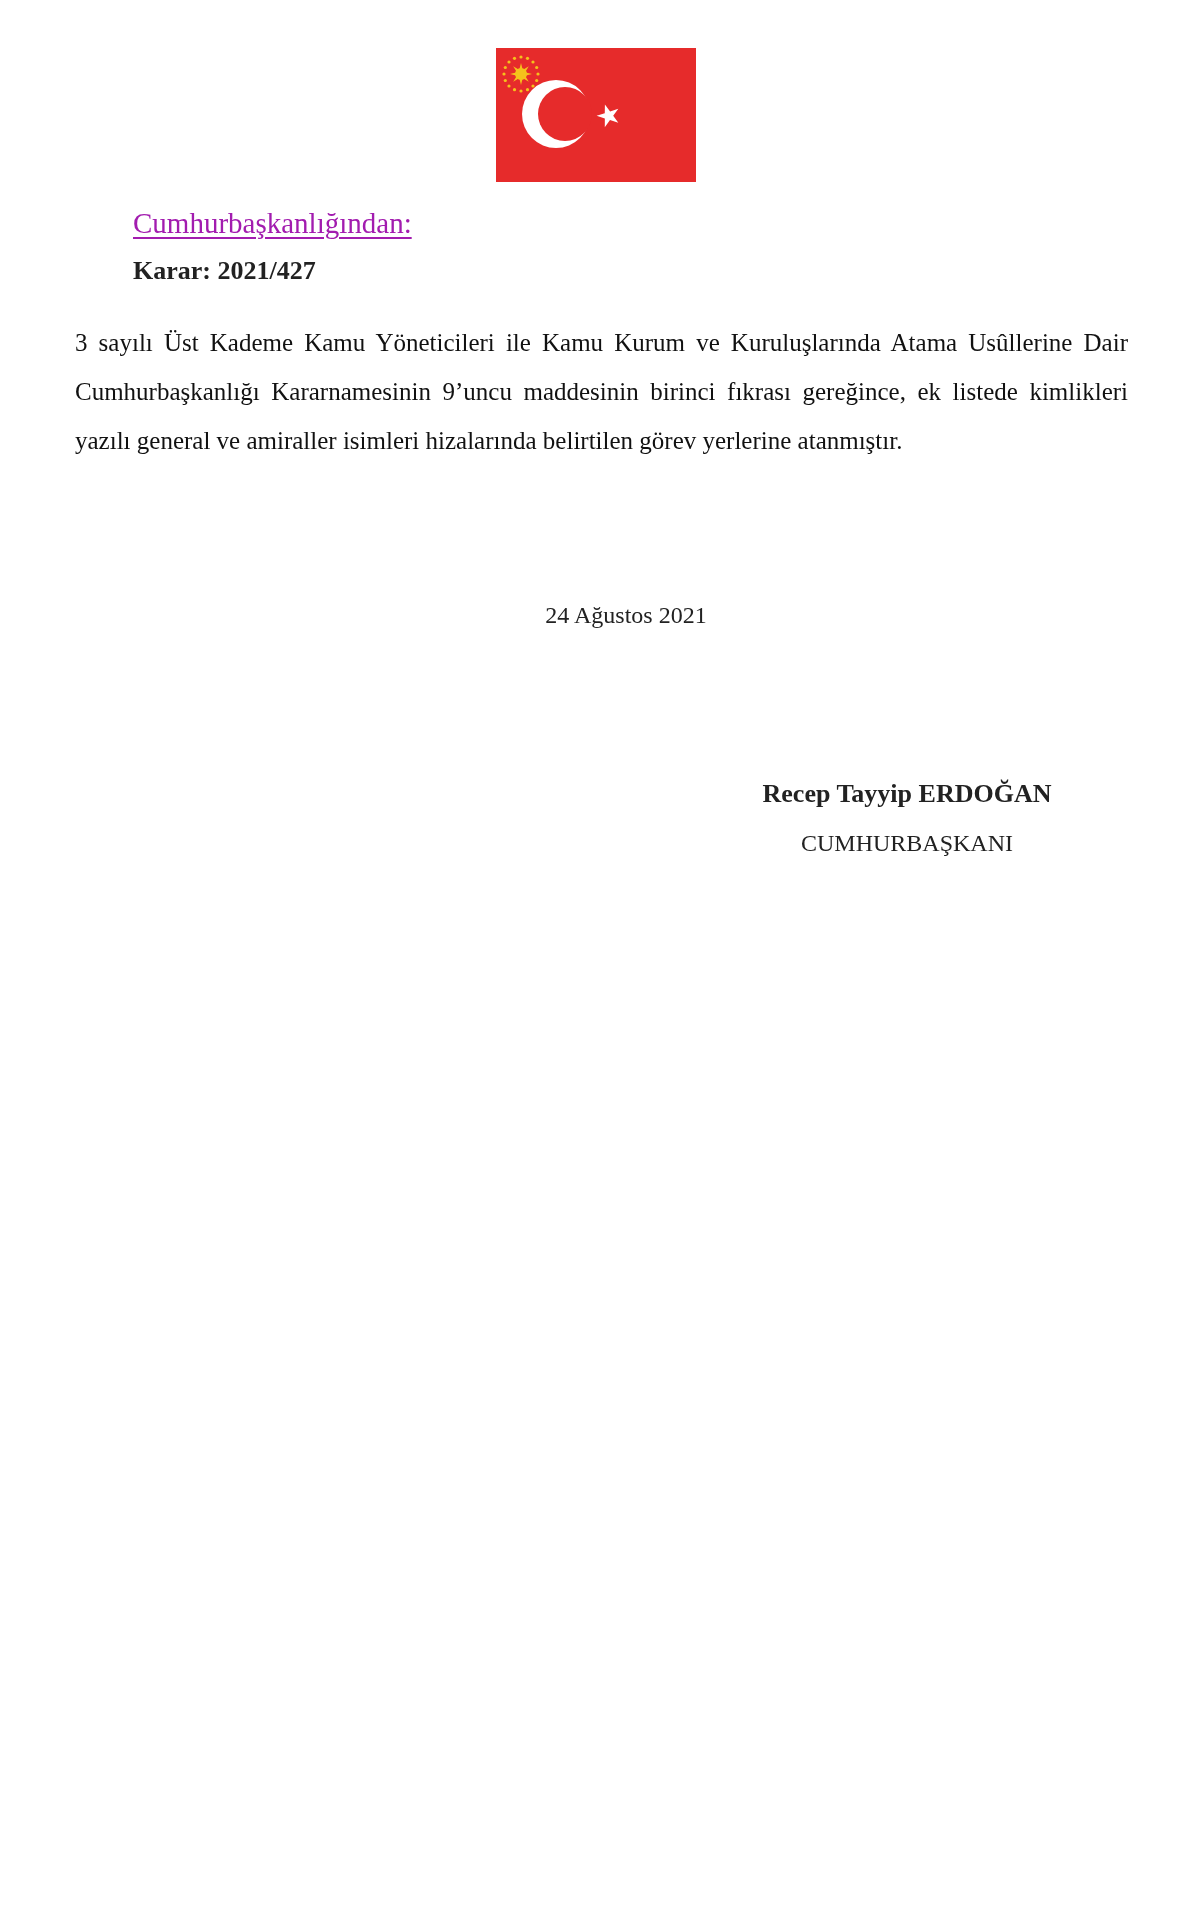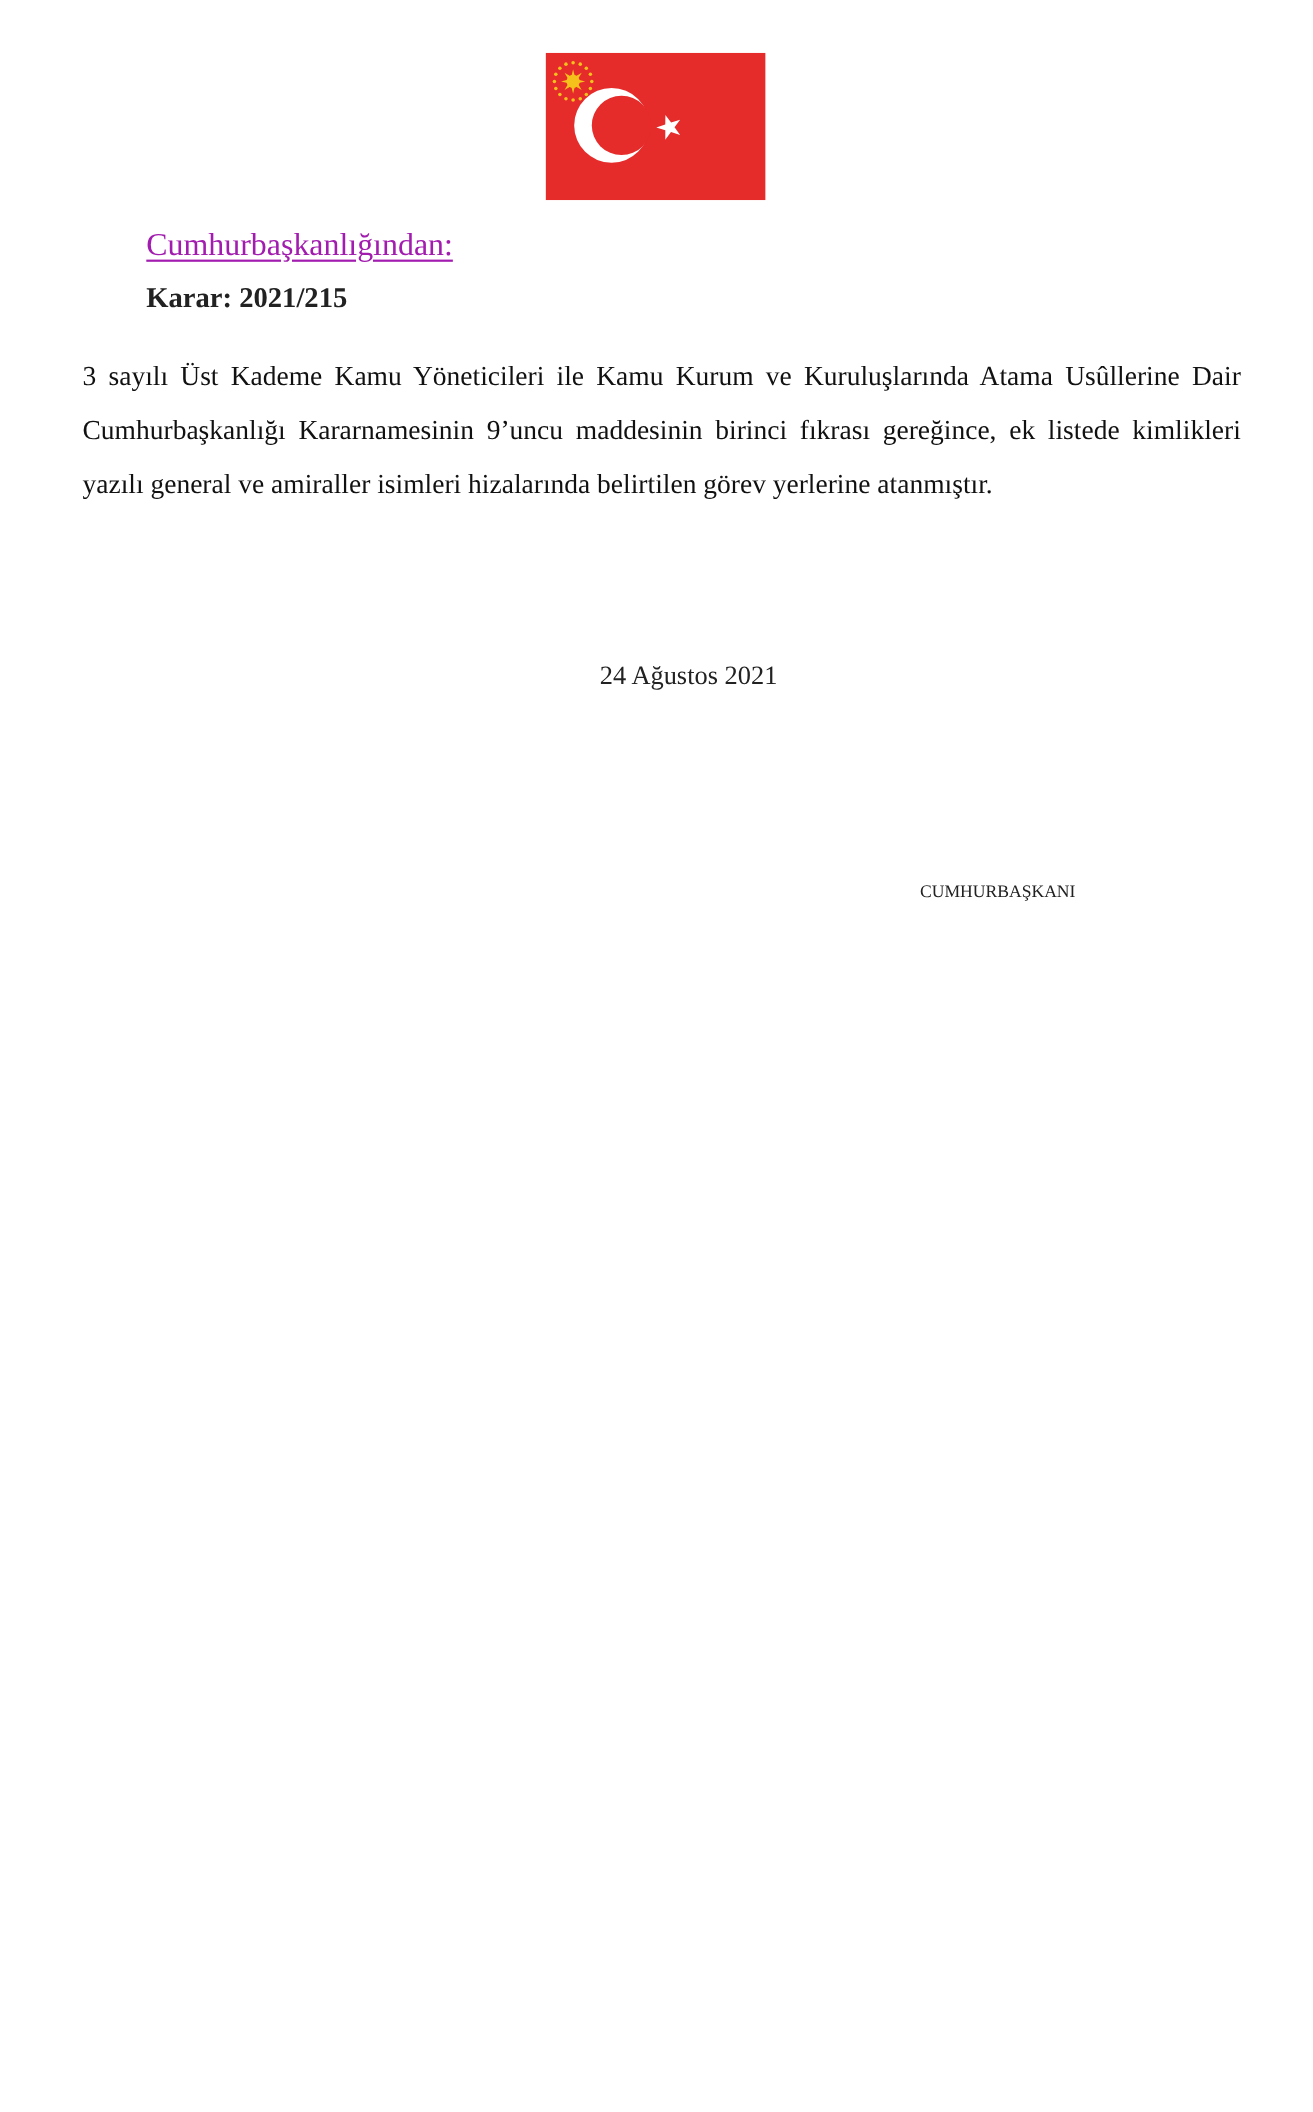"Karar: 2021/215" div.decision-no { text: 2021/215 -> 2021/427 }
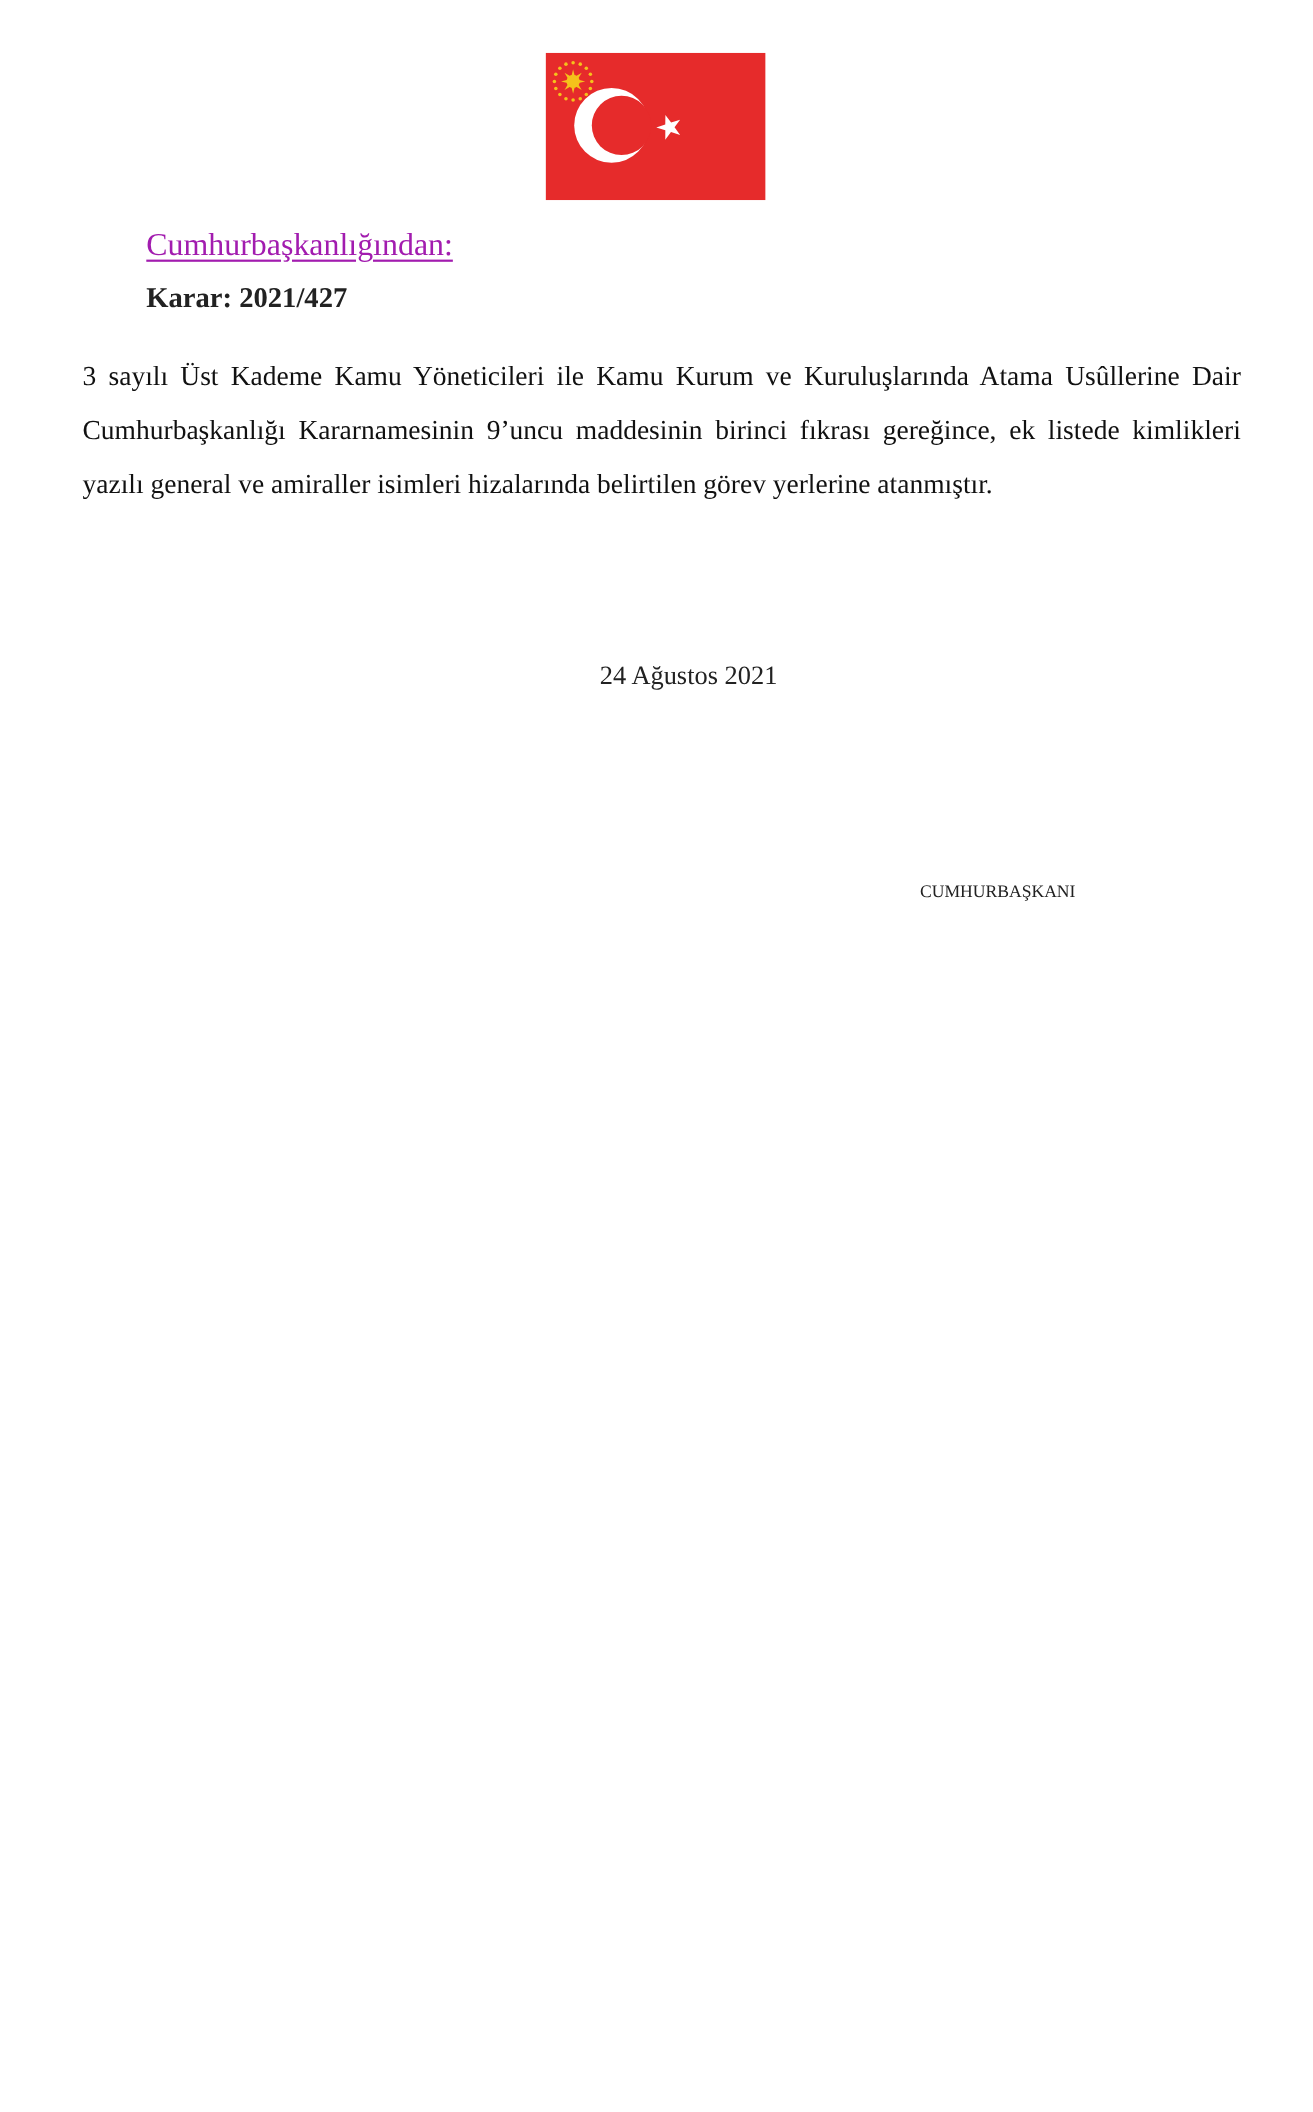"Recep Tayyip ERDOĞAN" span.signer-name { html: none -> <span>Recep Tayyip ERDOĞAN</span> }
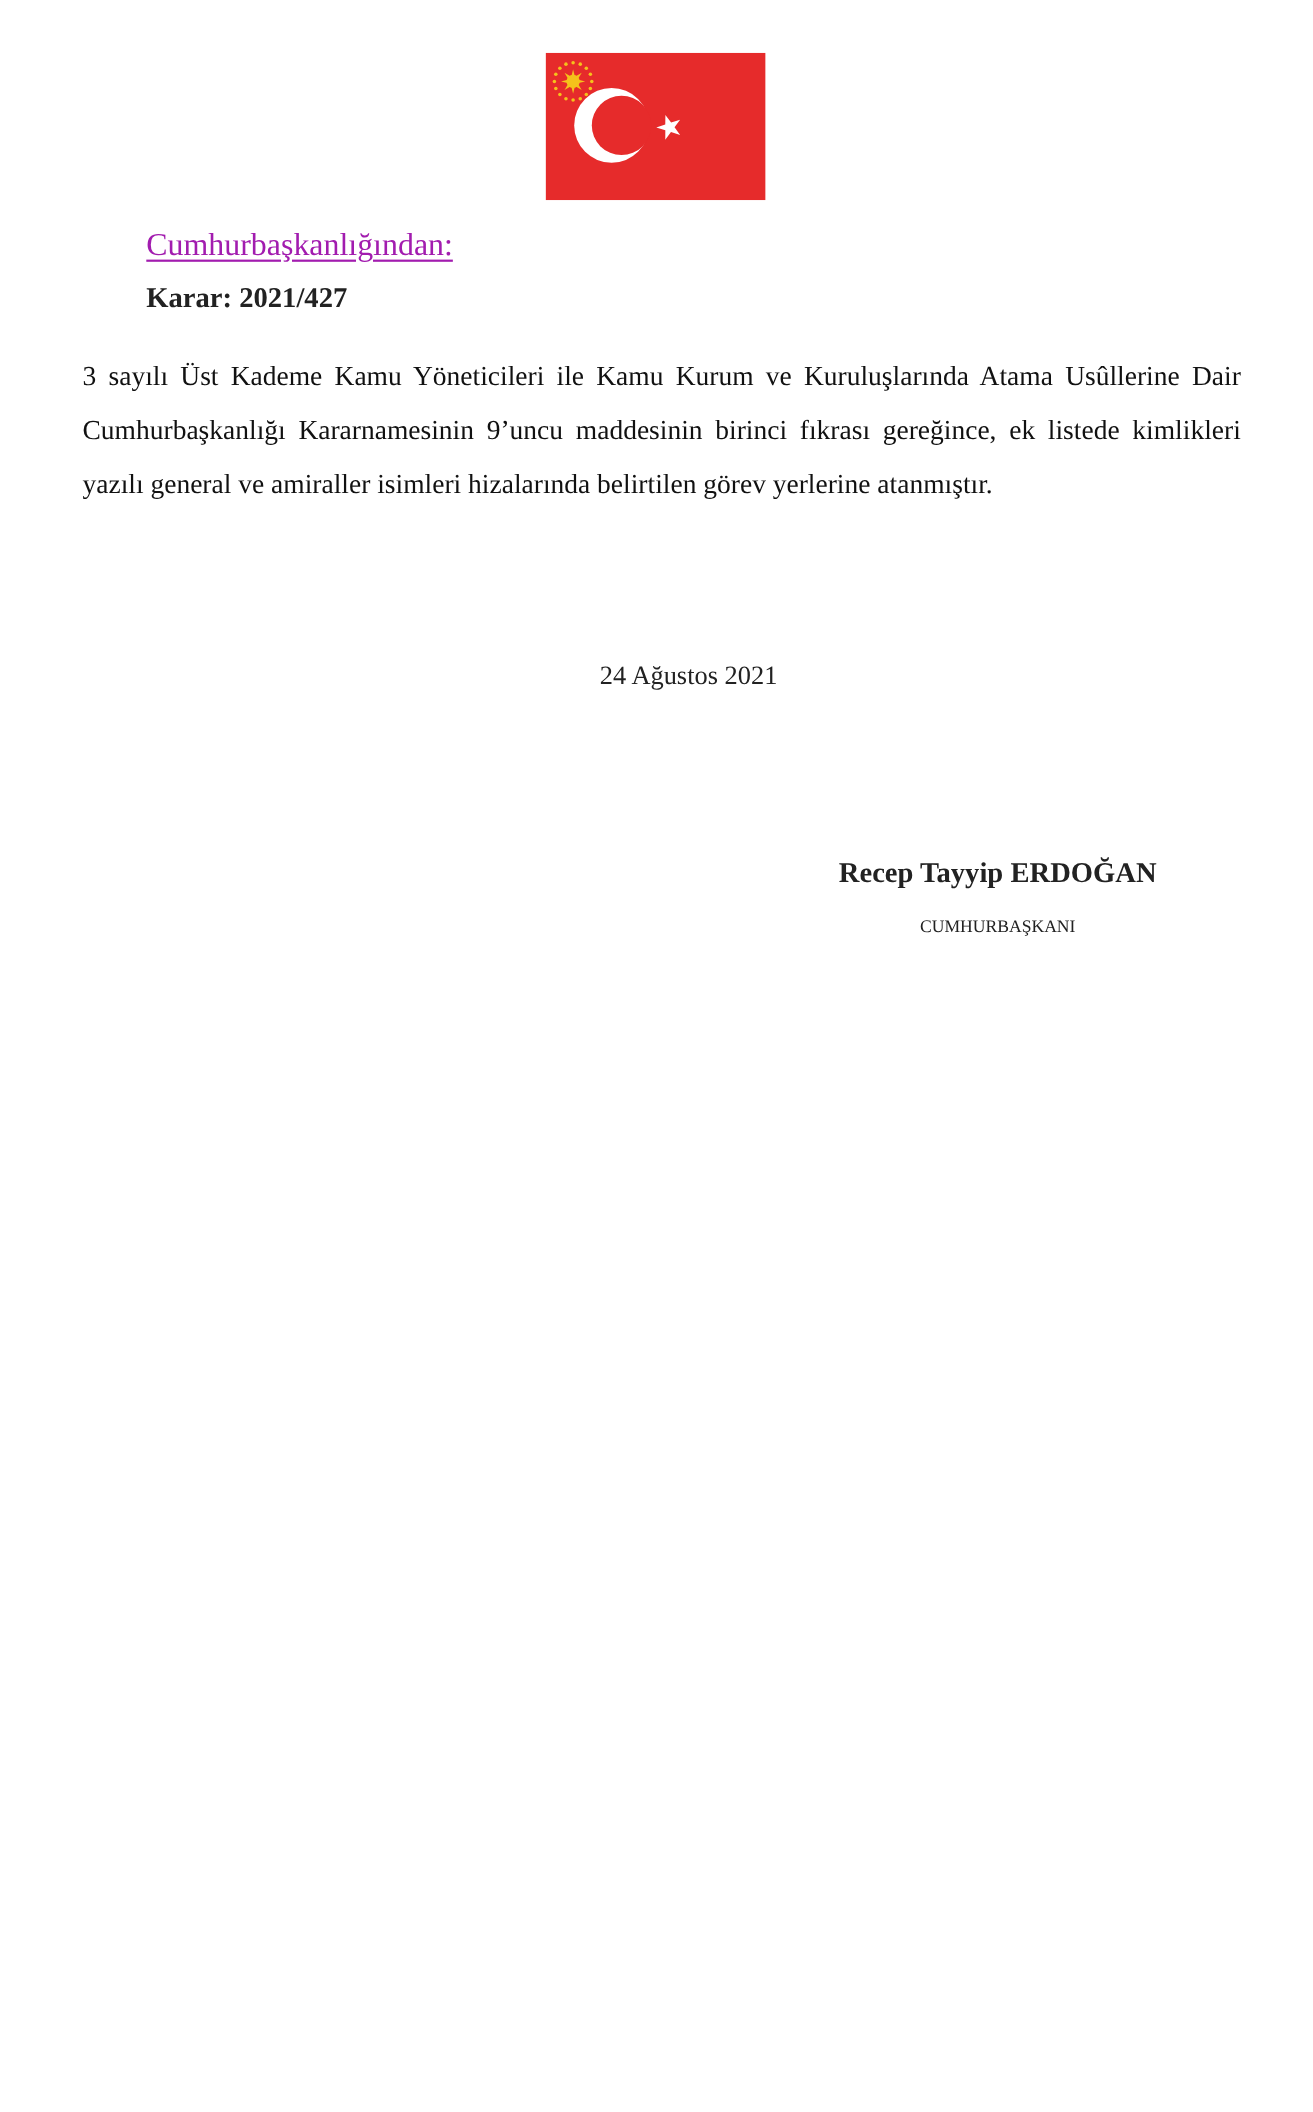"CUMHURBAŞKANI" .signer-title { font-size: 16px -> 24px }
